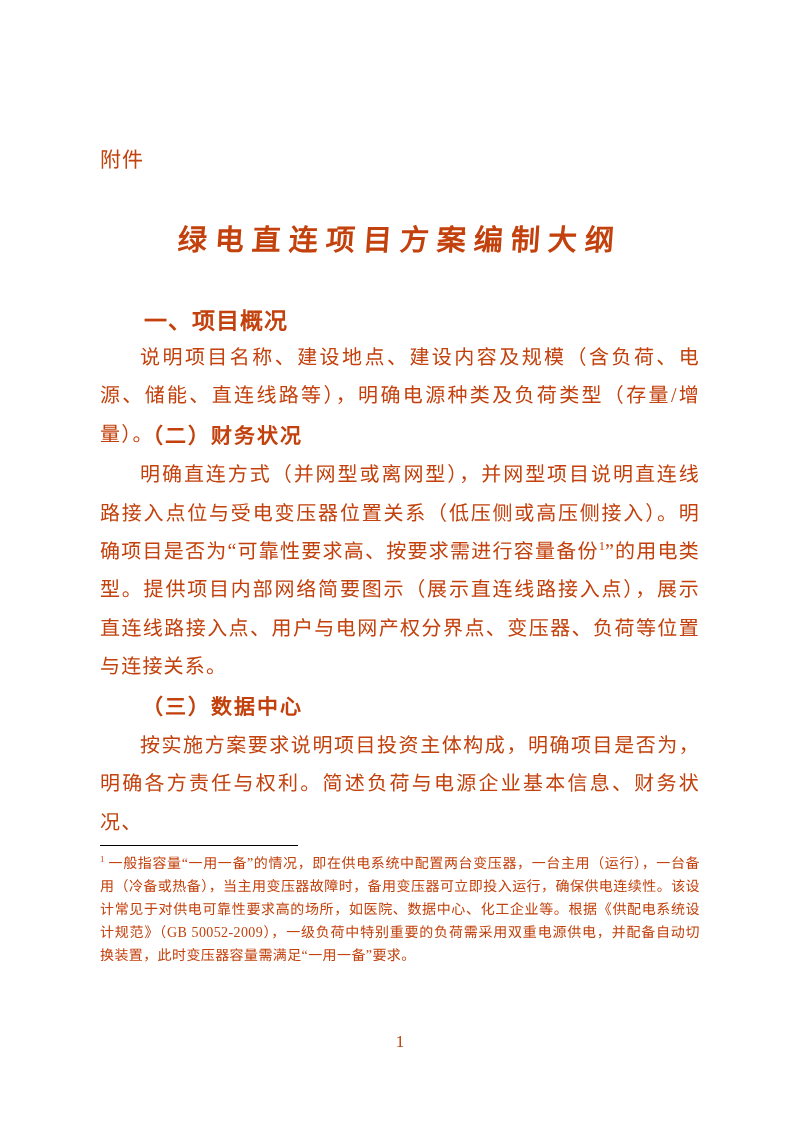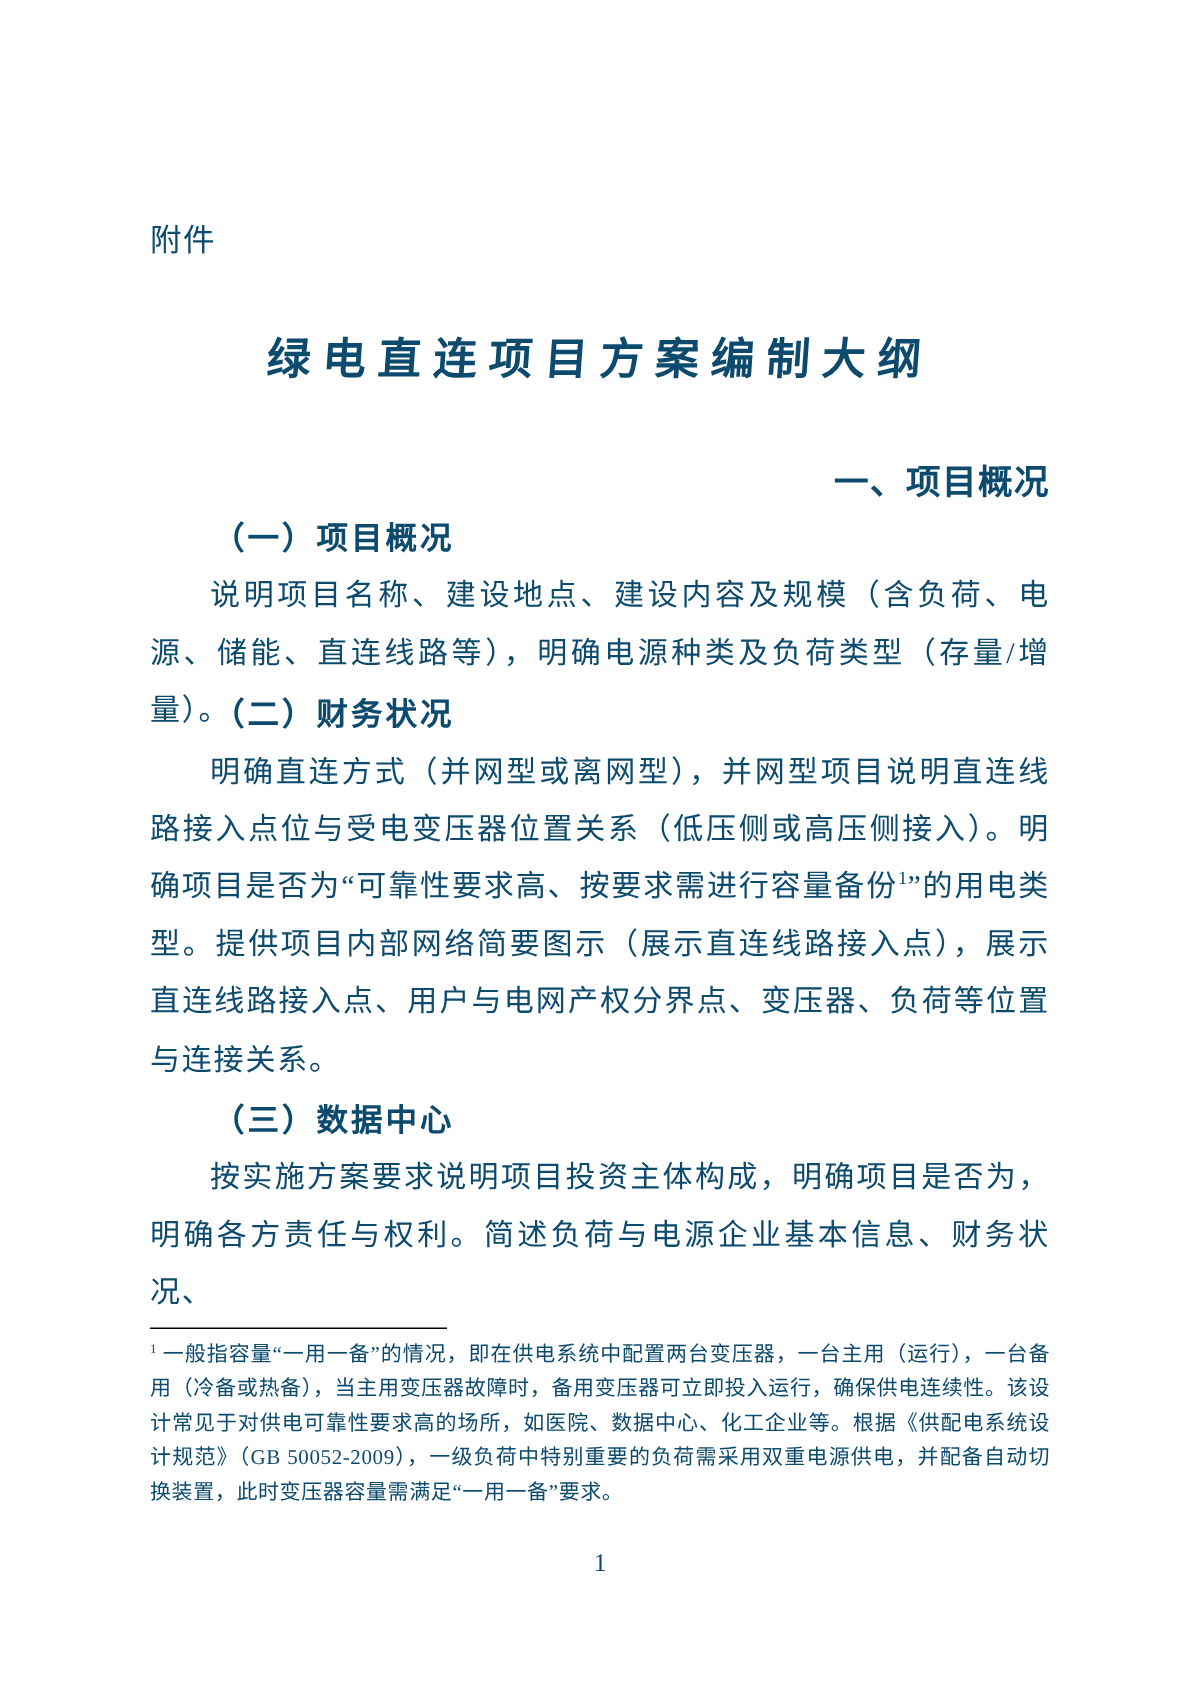"附件" .page { color: #0c4a6e -> #c2410c }
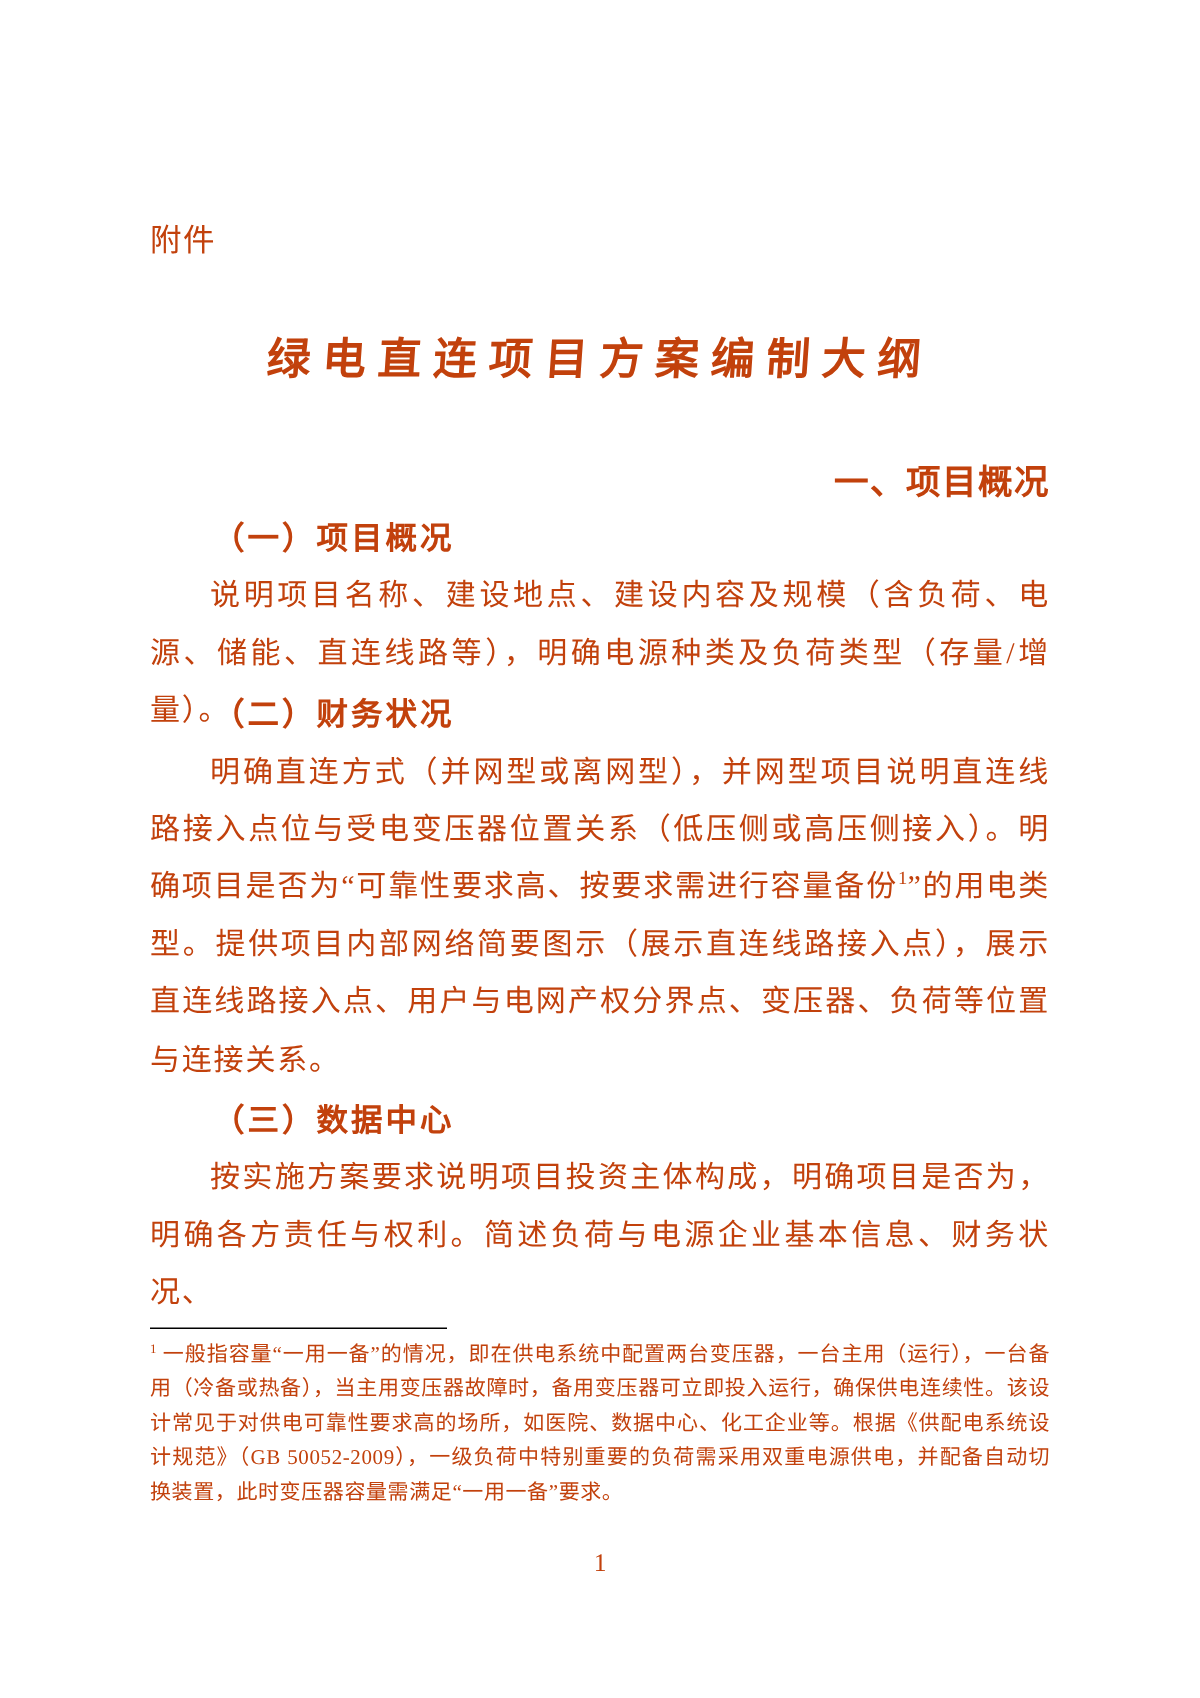"一、项目概况" .h1 { text-align: right -> none }
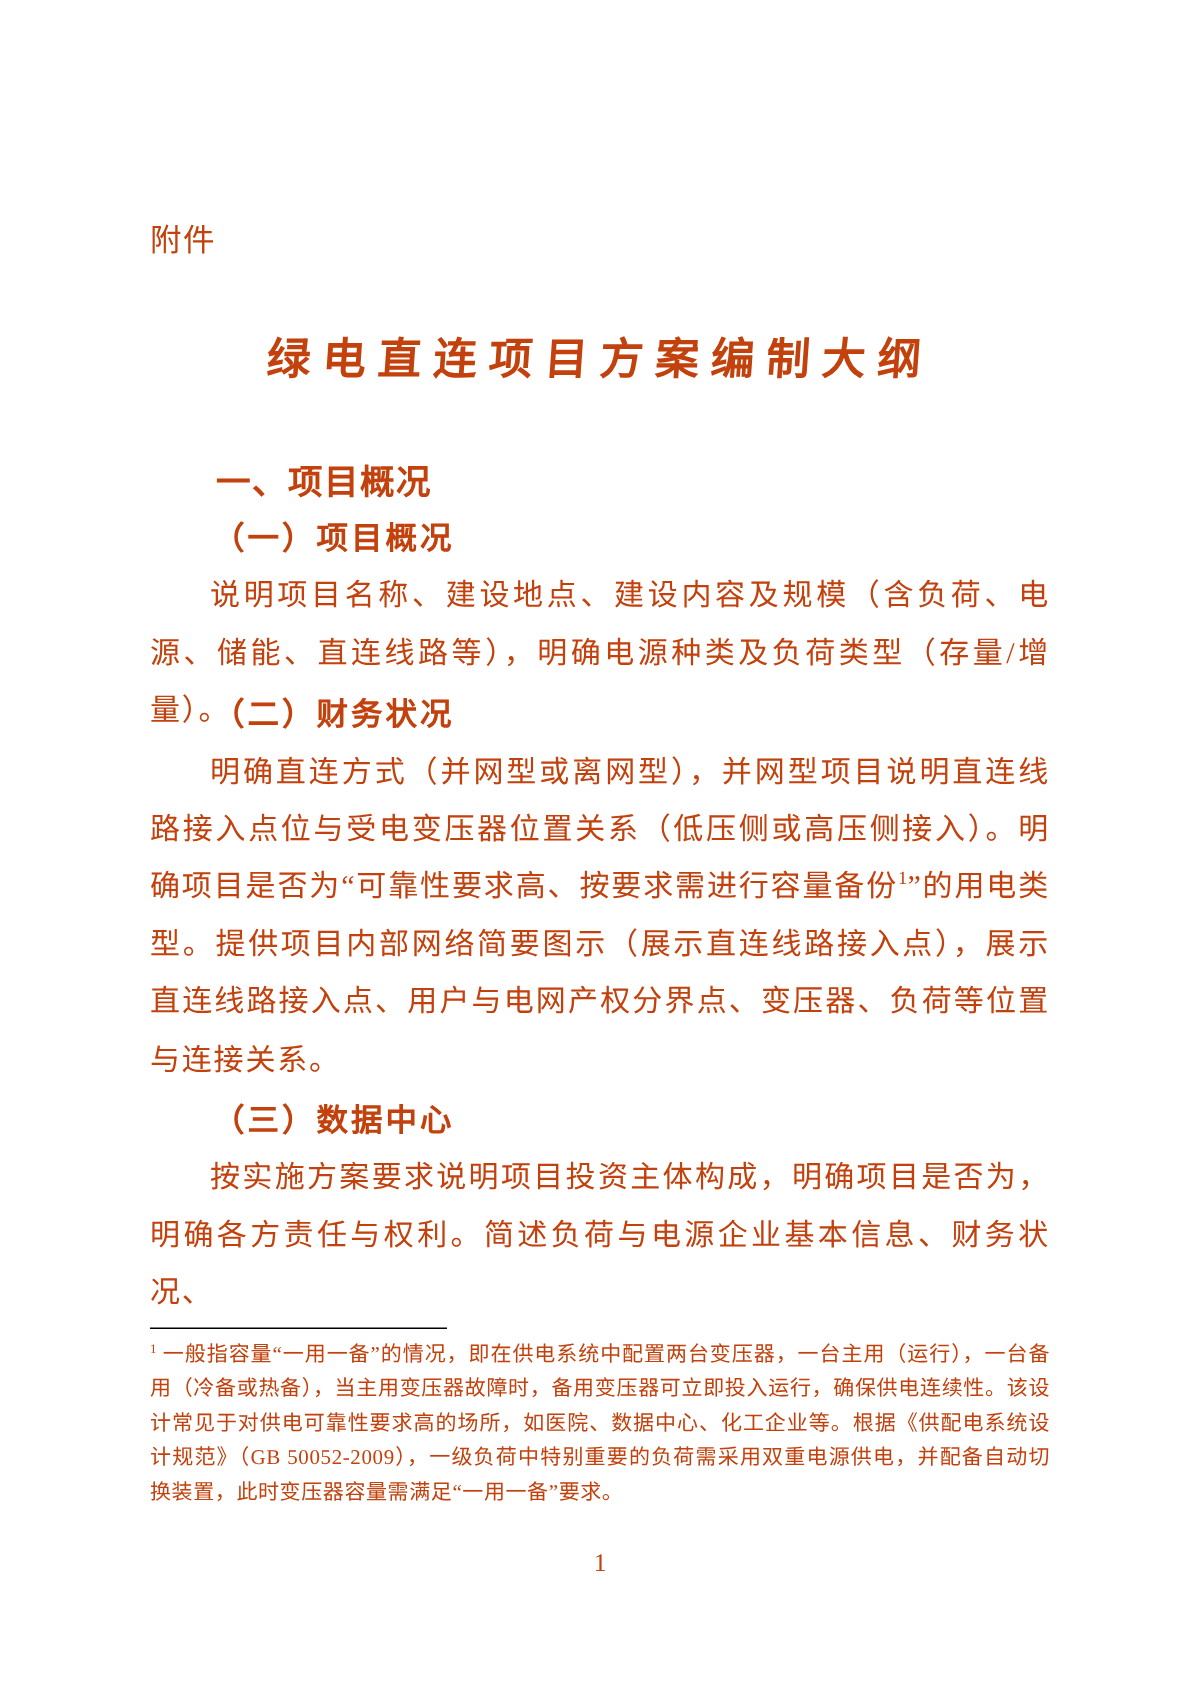"（一）项目概况" h3.h2 { html: <h3>（一）项目概况</h3> -> none }
